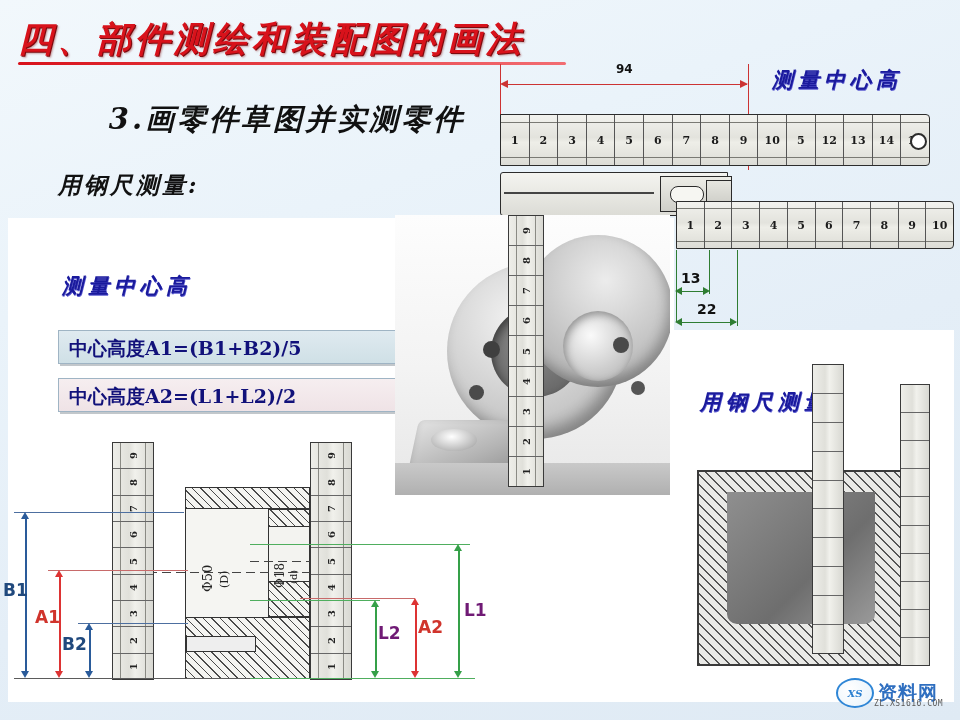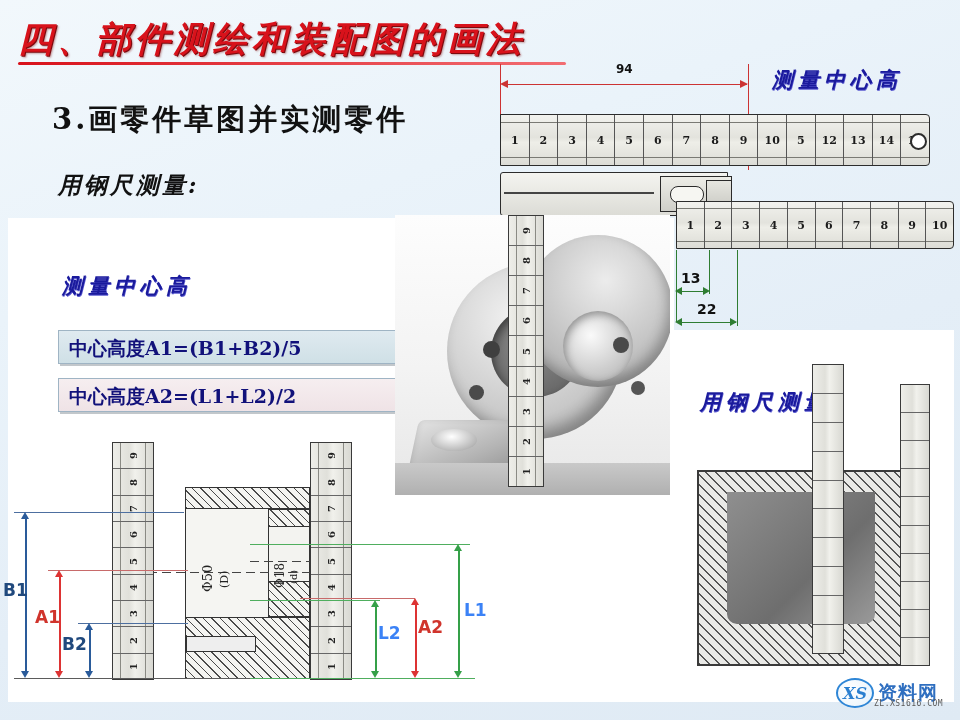"3.画零件草图并实测零件" #subtitle-1 { font-style: none -> italic; text-align: none -> center }
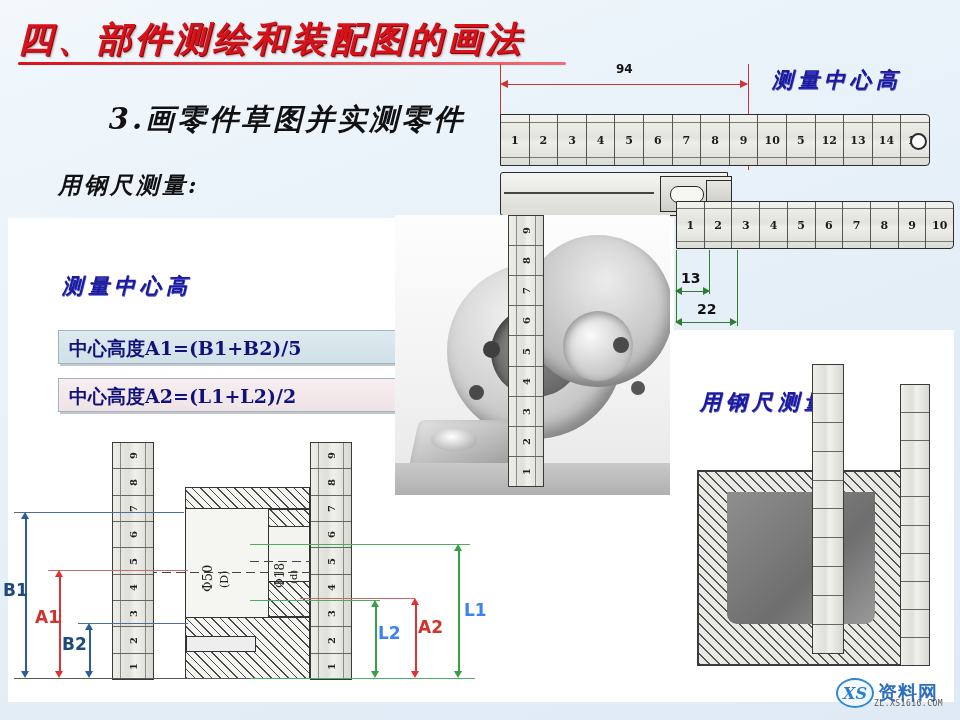"L1" .t-green { color: #3b82f6 -> #701a75 }
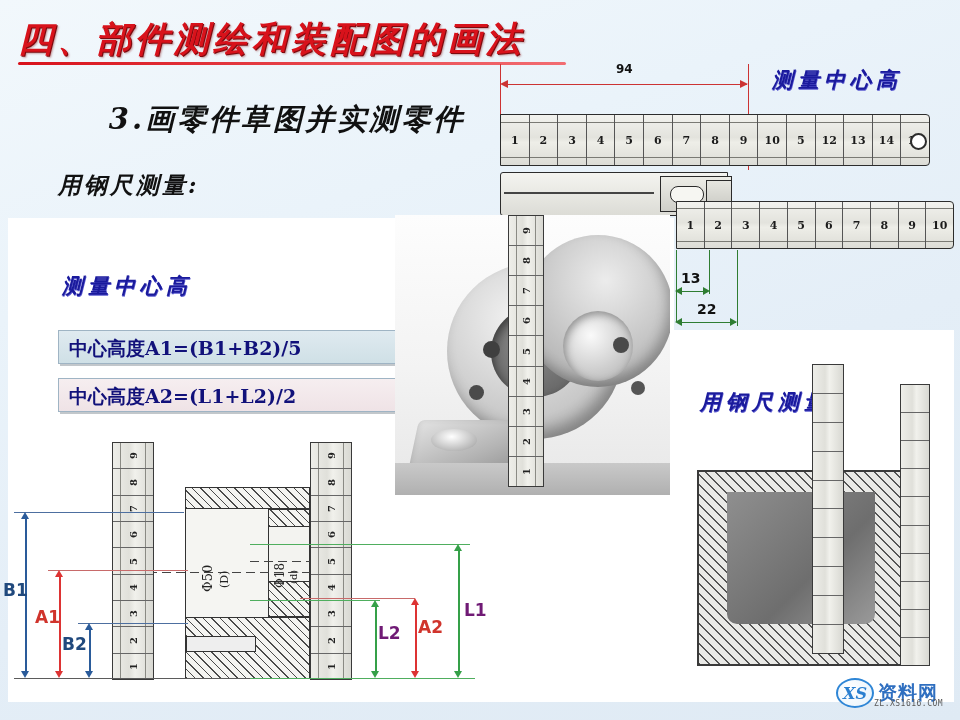"XS" #wm-badge { font-size: 16px -> 10px }
